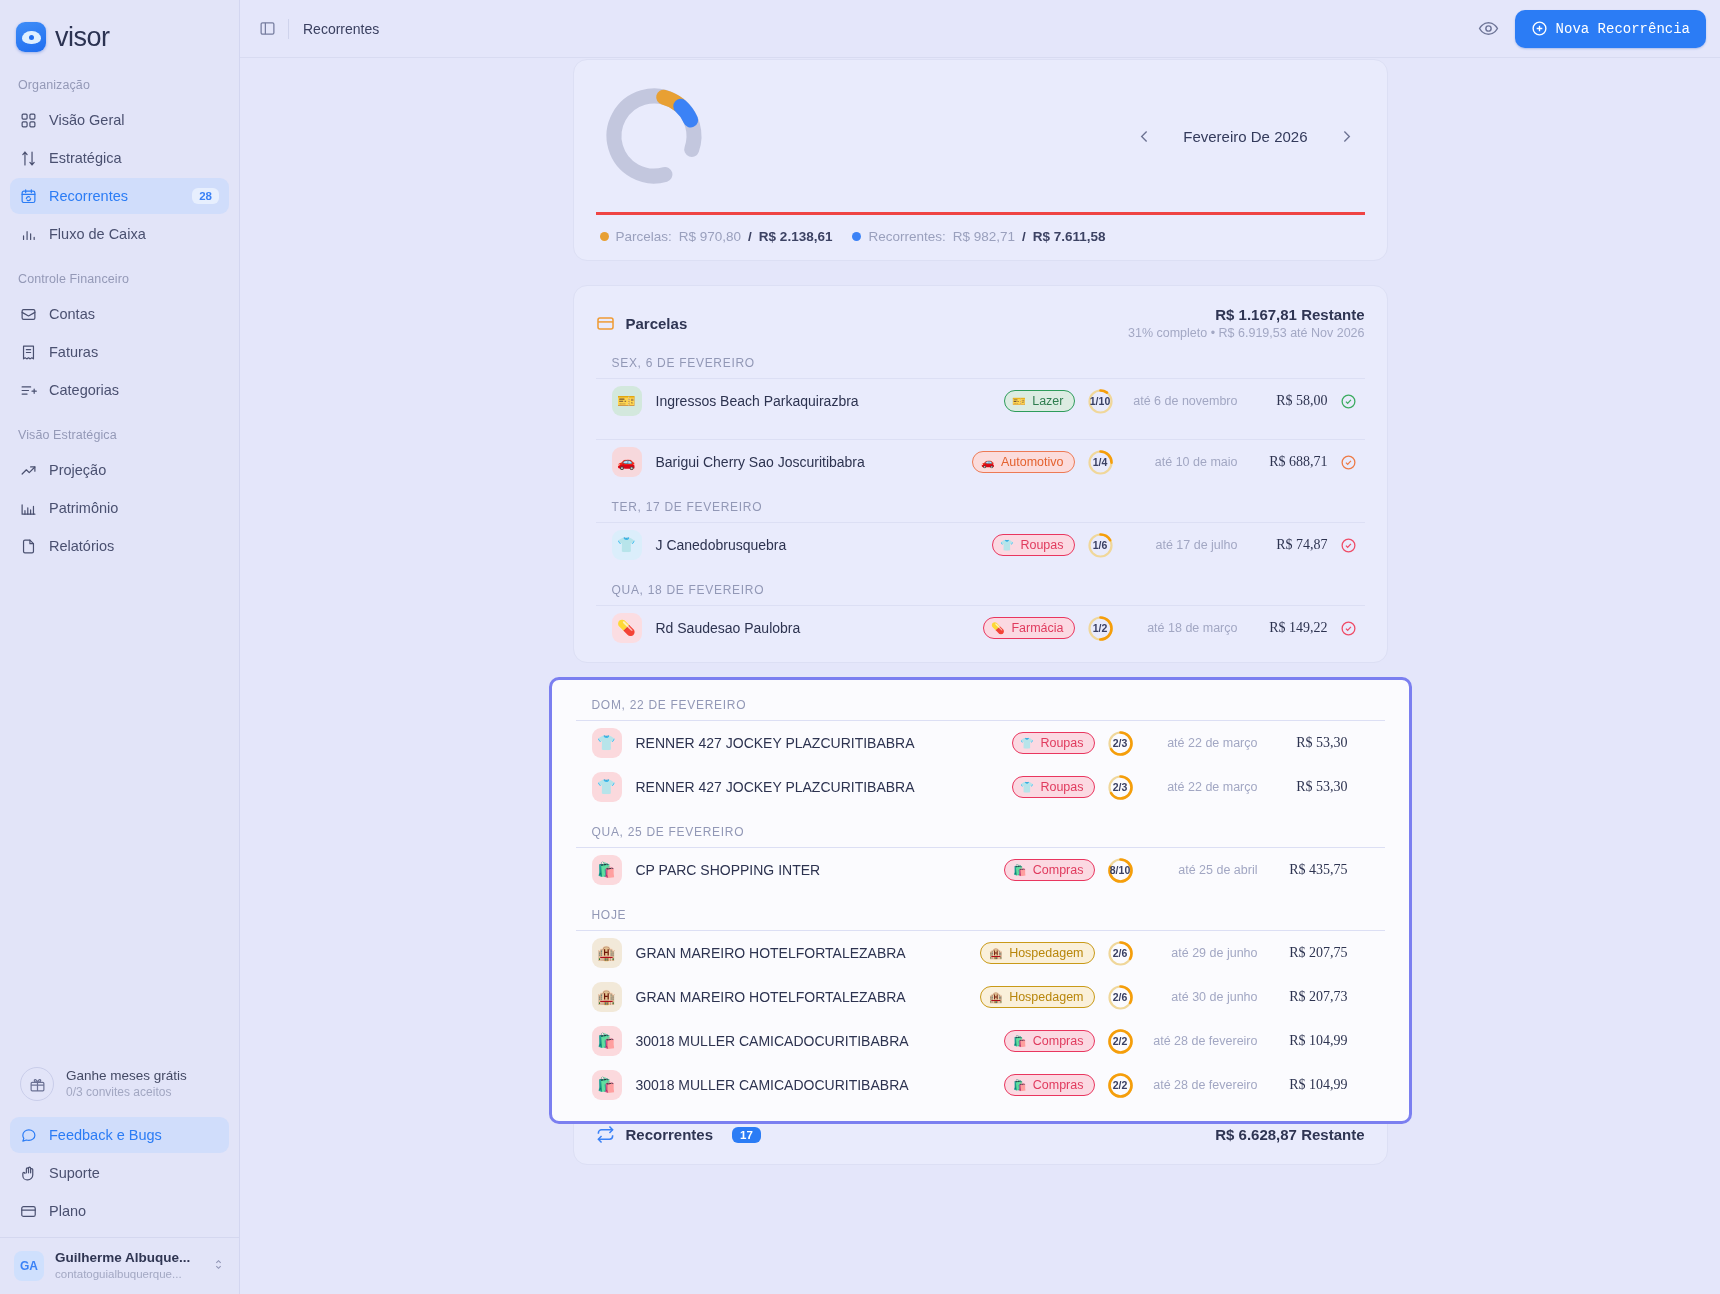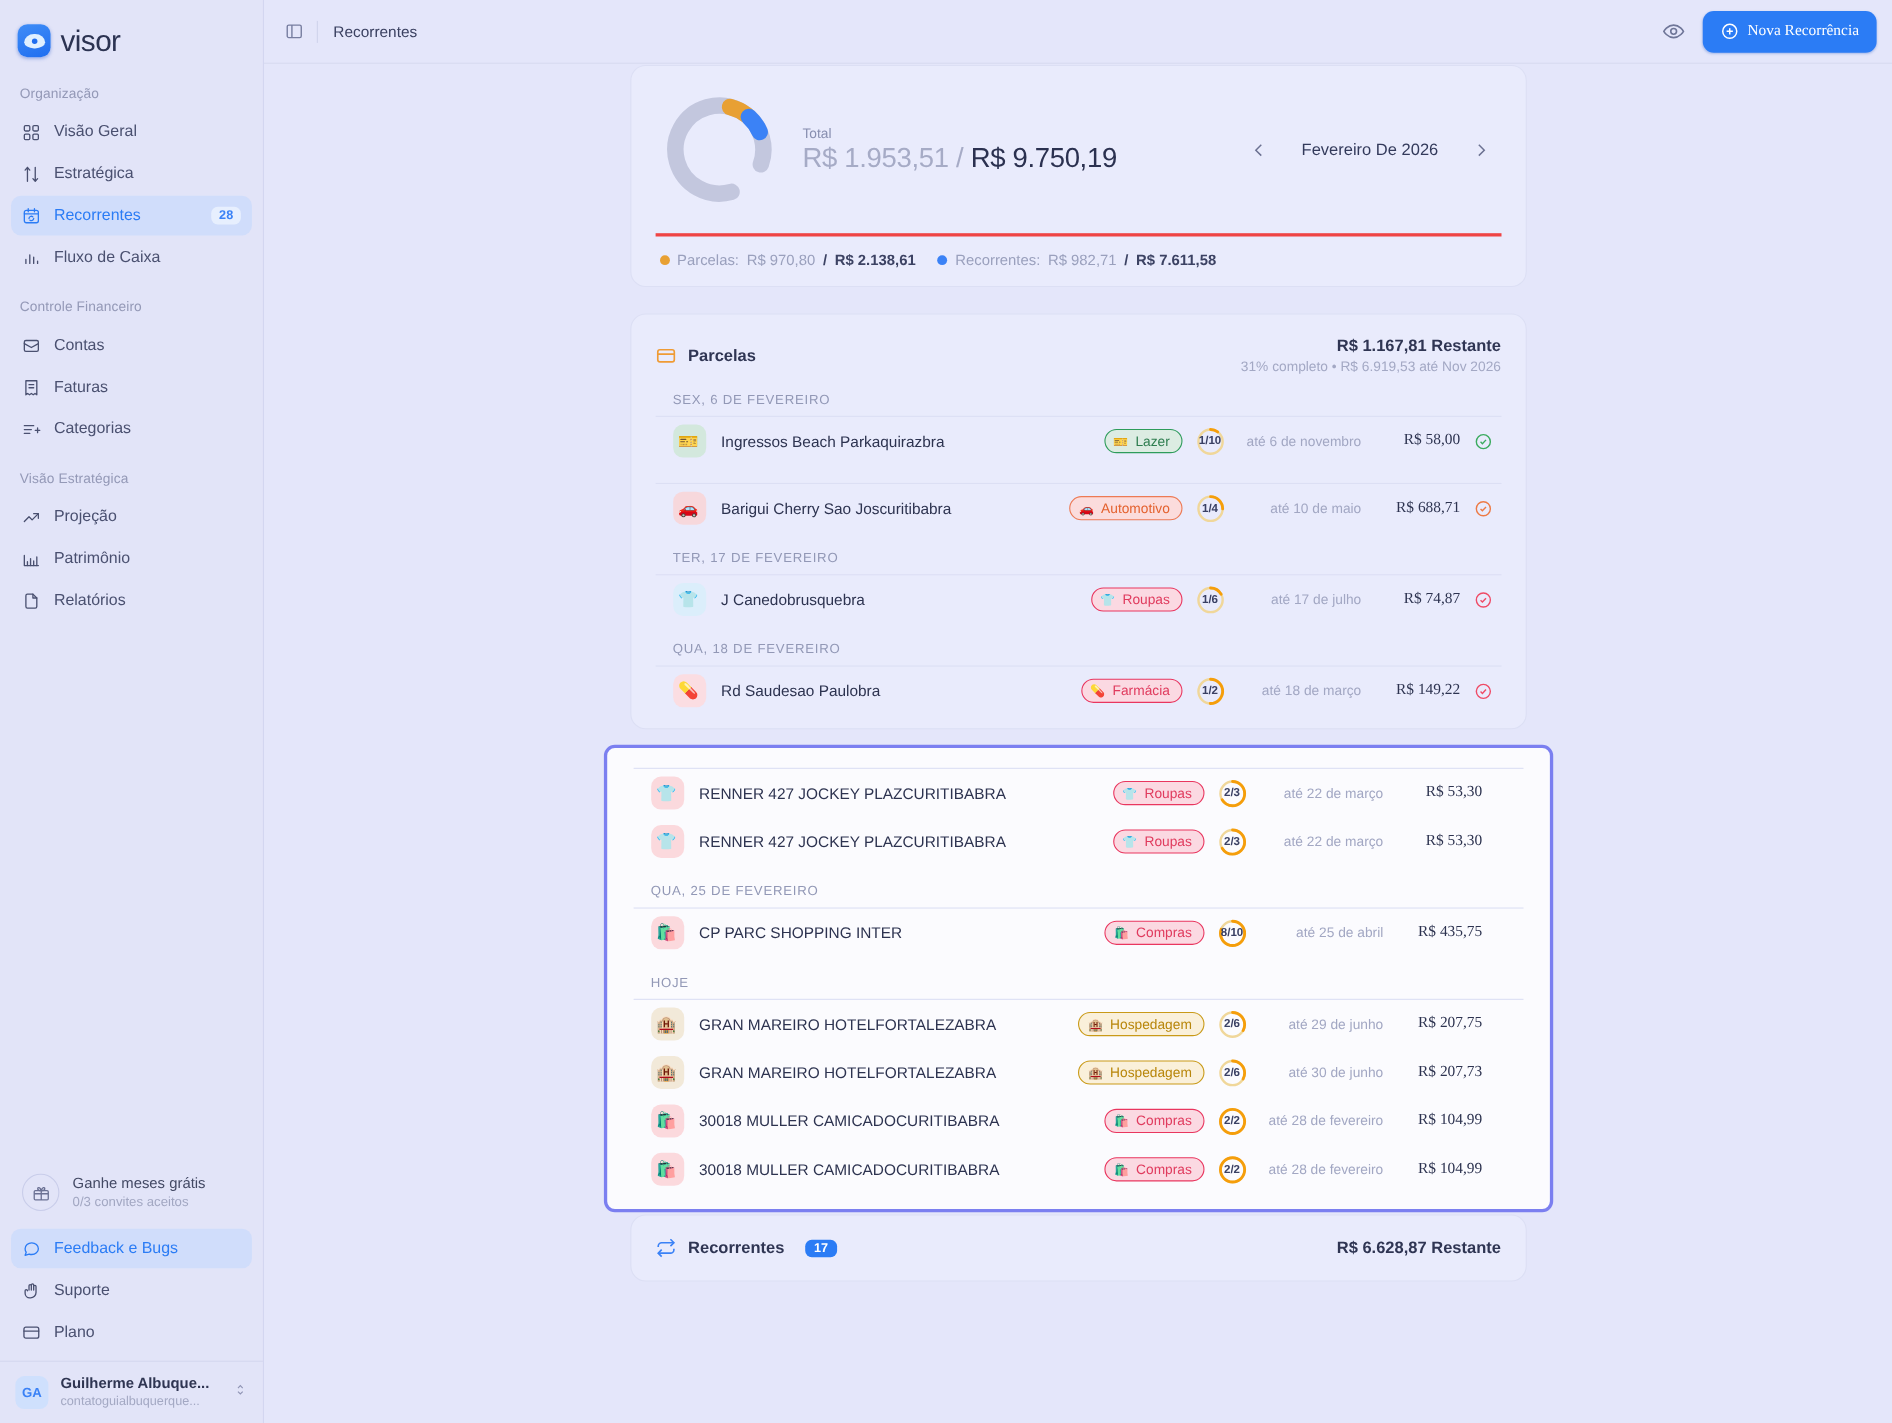"Nova Recorrência" .btn-primary { font-family: Liberation Serif, serif -> Liberation Mono, monospace }
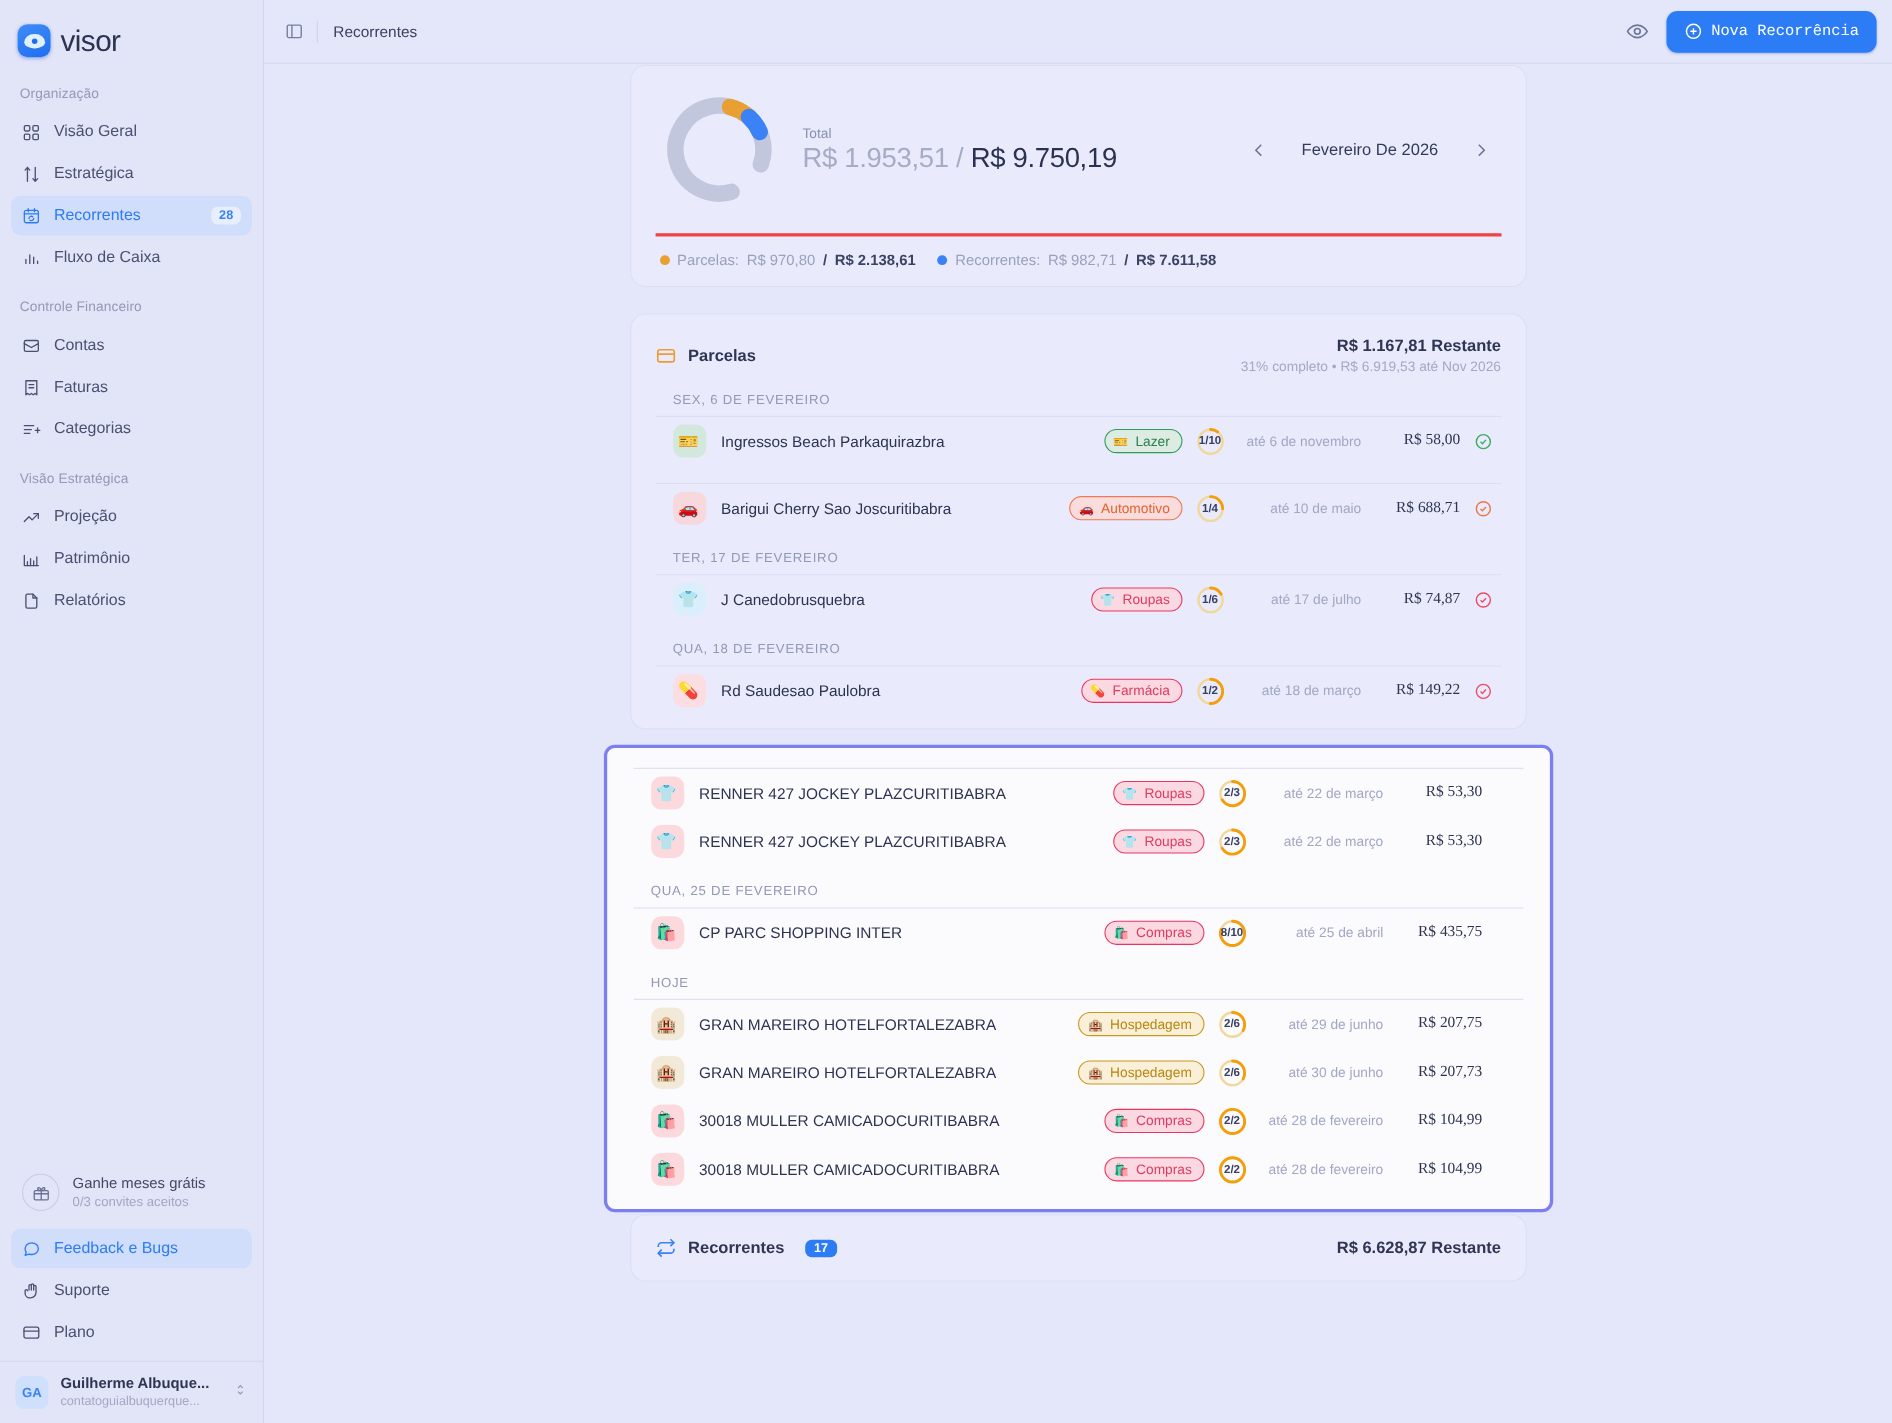"Total" div.sum-mid { html: <div> <div>Total</div> <div> <span>R$ 1.953,51</span> <span>/</span> <span>R$ 9.750,19</span> </div> </div> -> none }
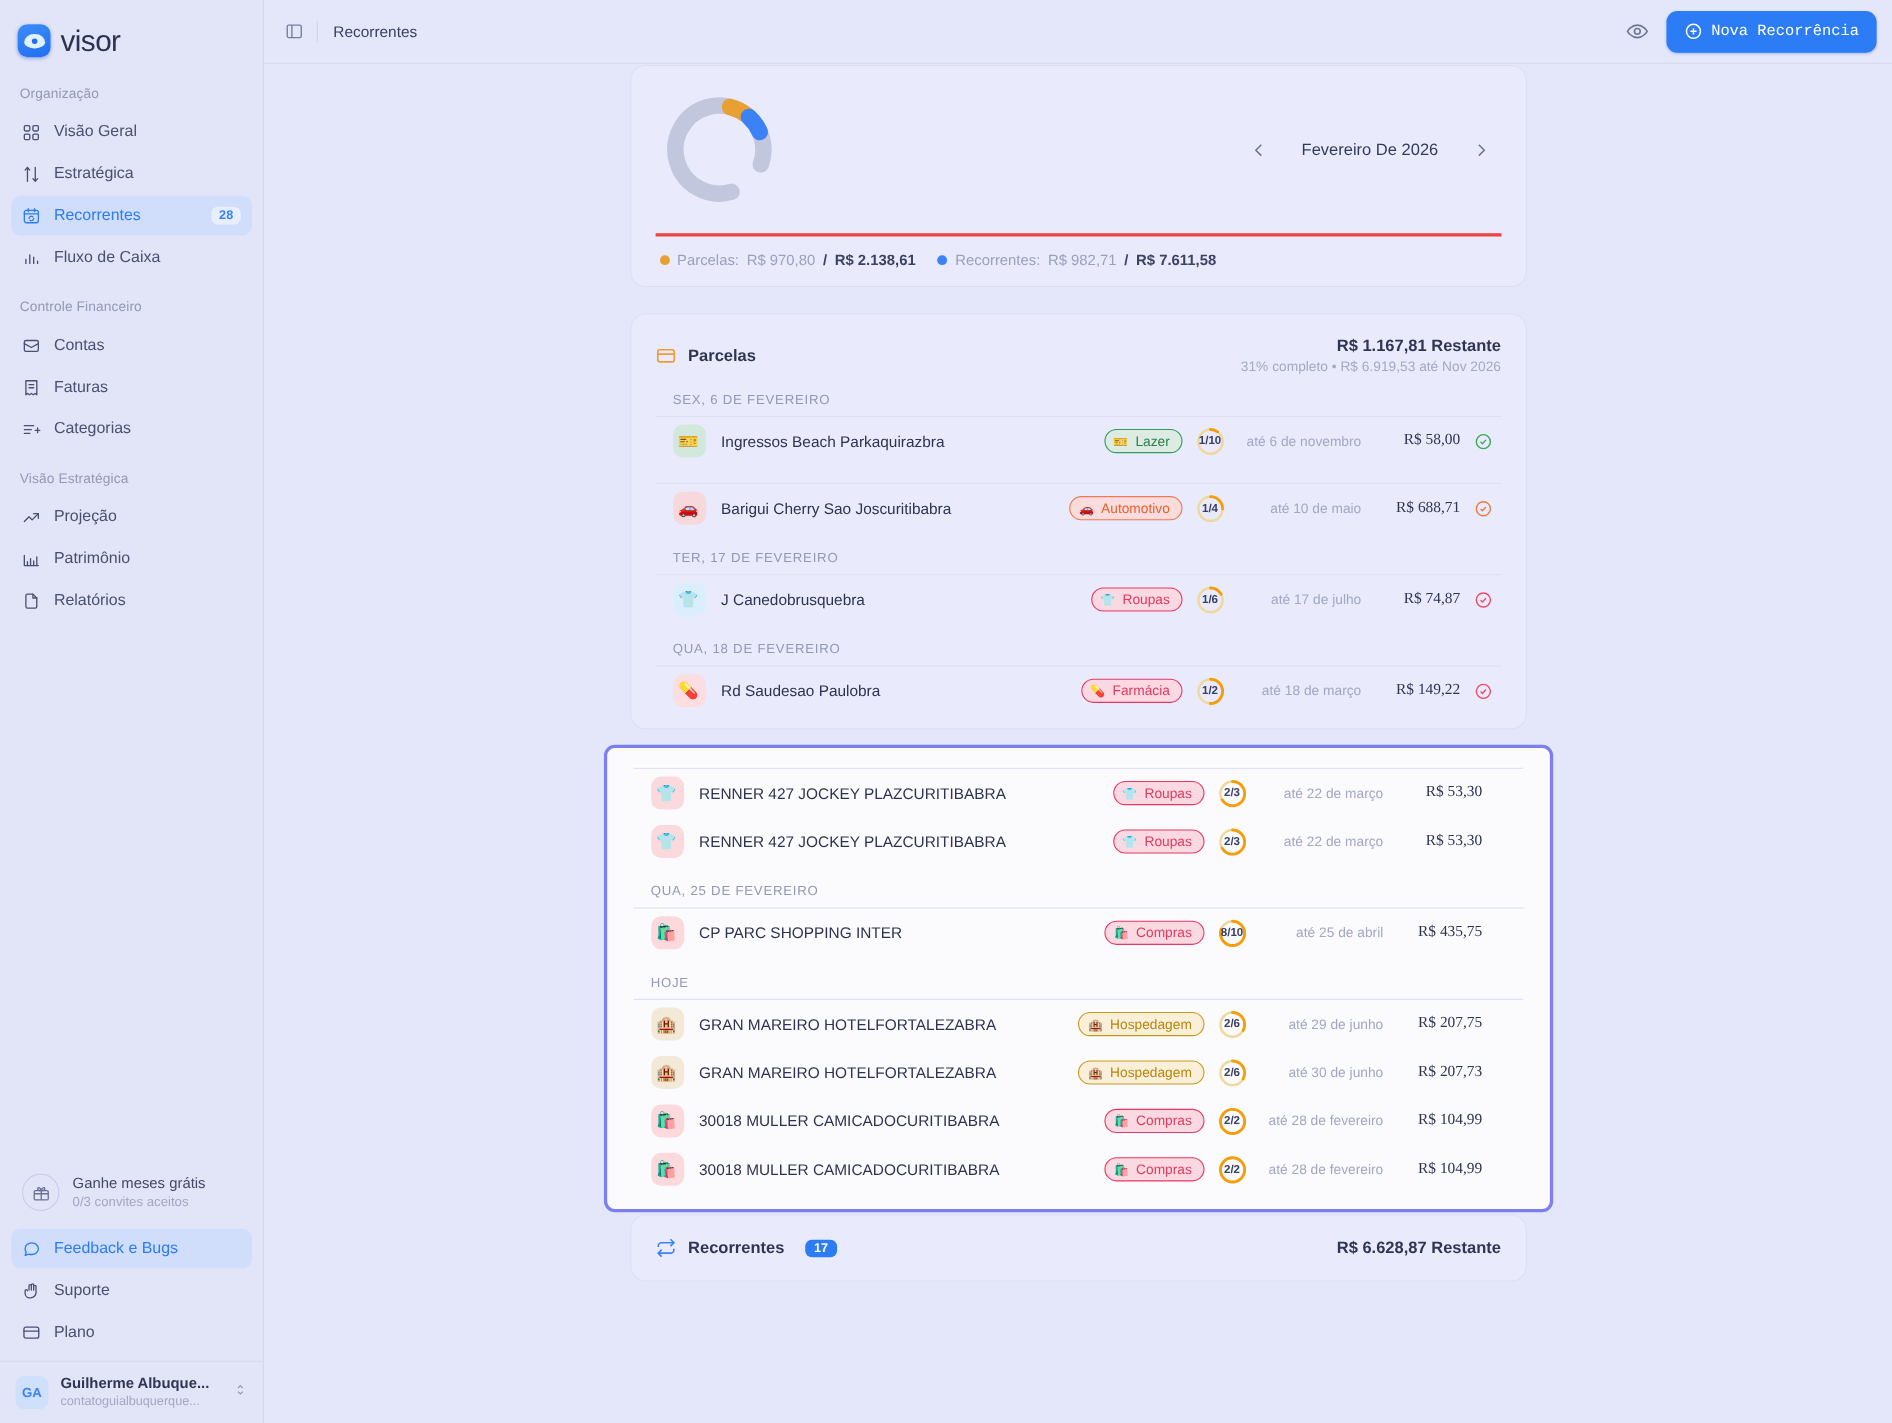"DOM, 22 DE FEVEREIRO" div.daylabel { html: none -> <div>DOM, 22 DE FEVEREIRO</div> }
